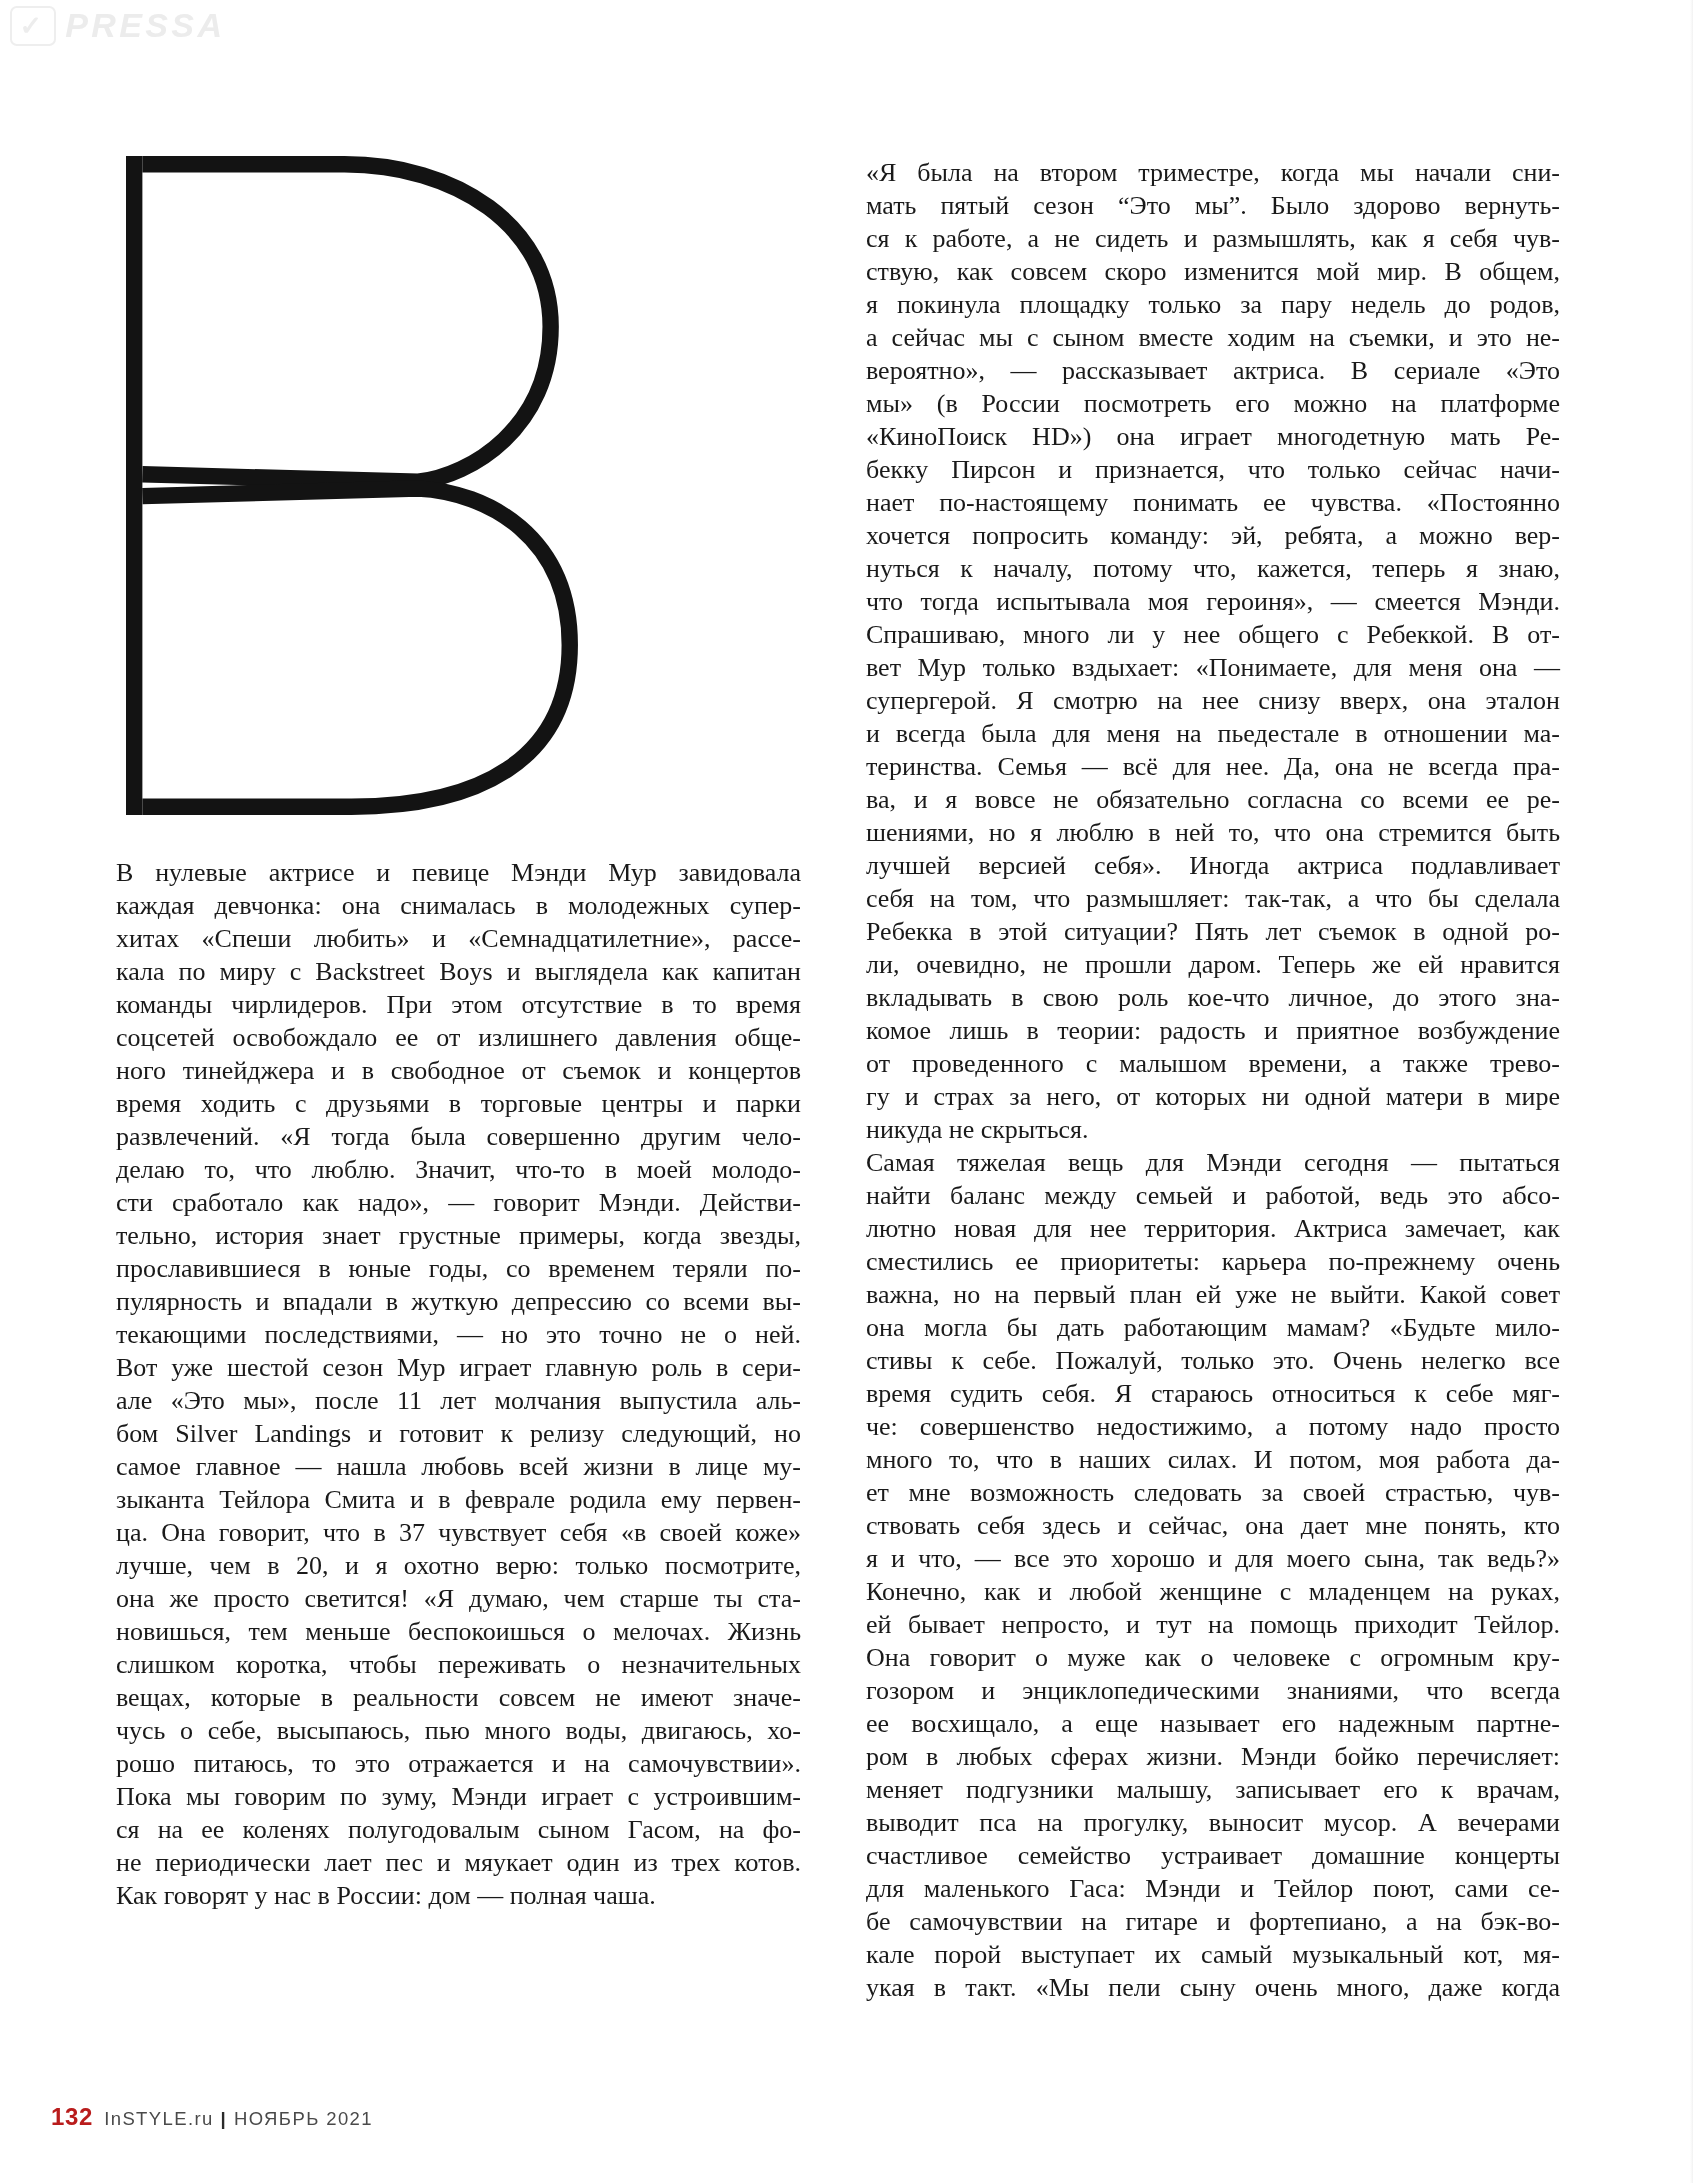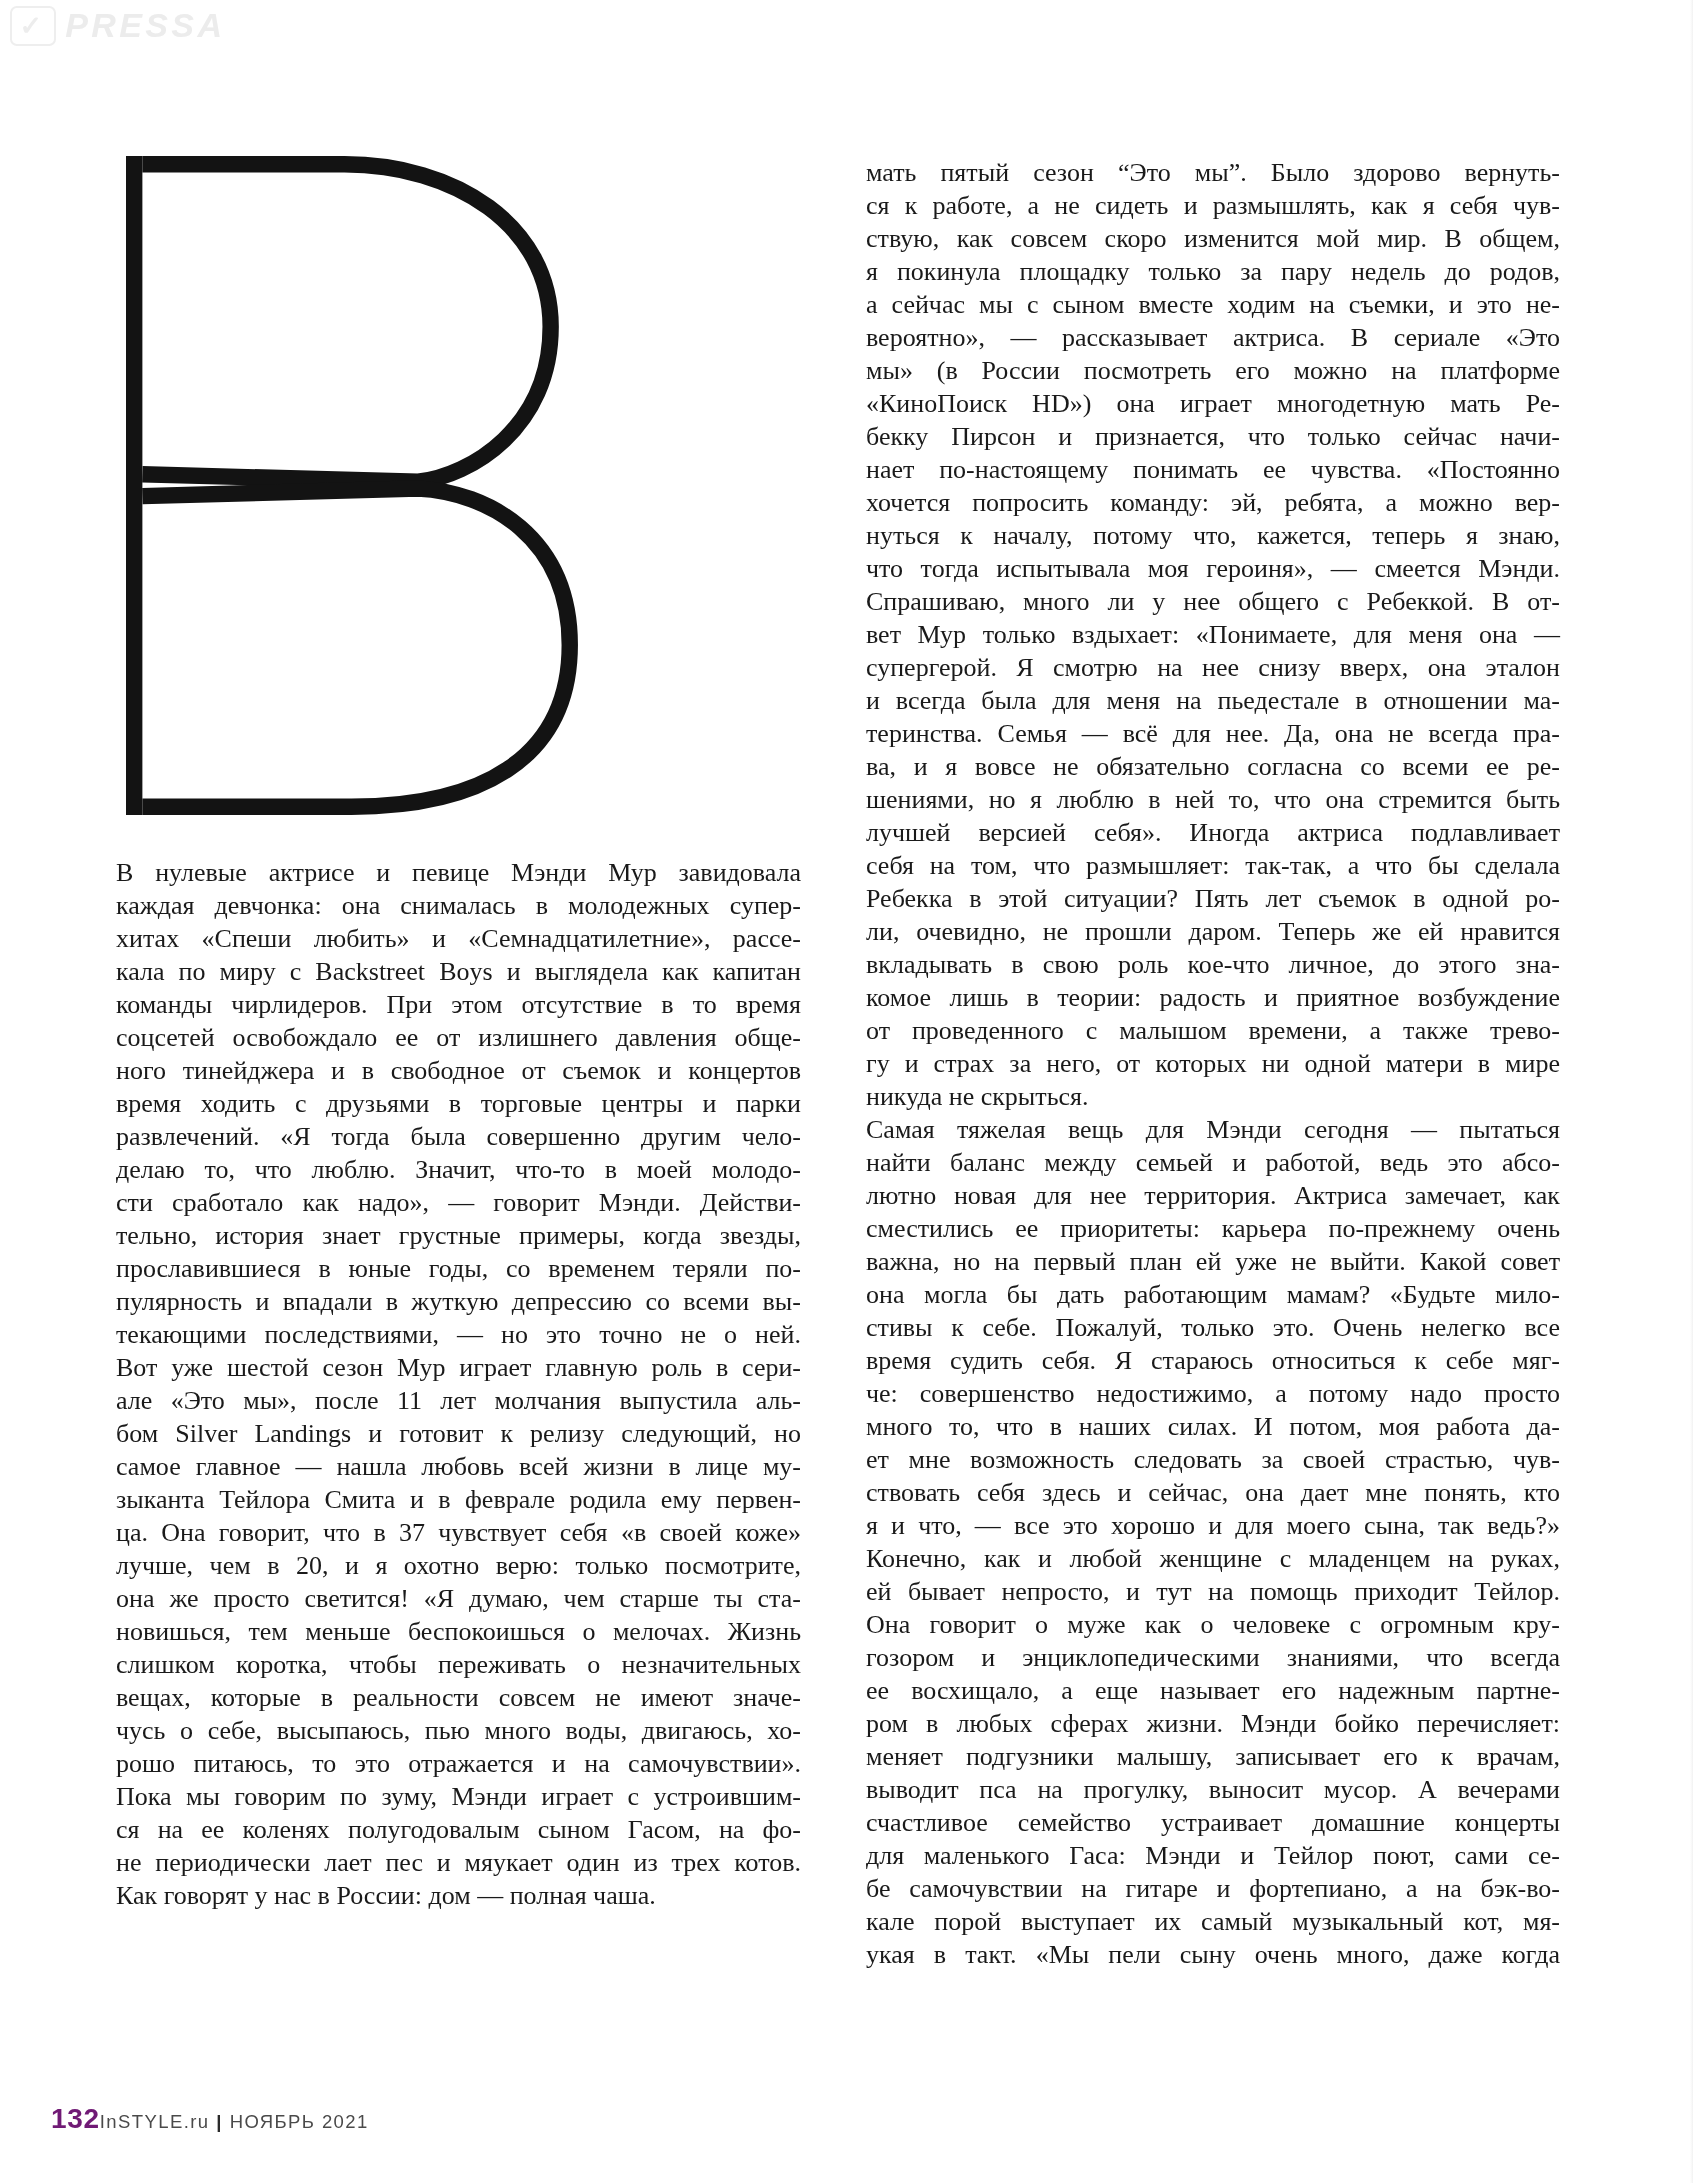"«Я была на втором триместре," div.tline { html: none -> <div>«Я была на втором триместре, когда мы начали сни-</div> }
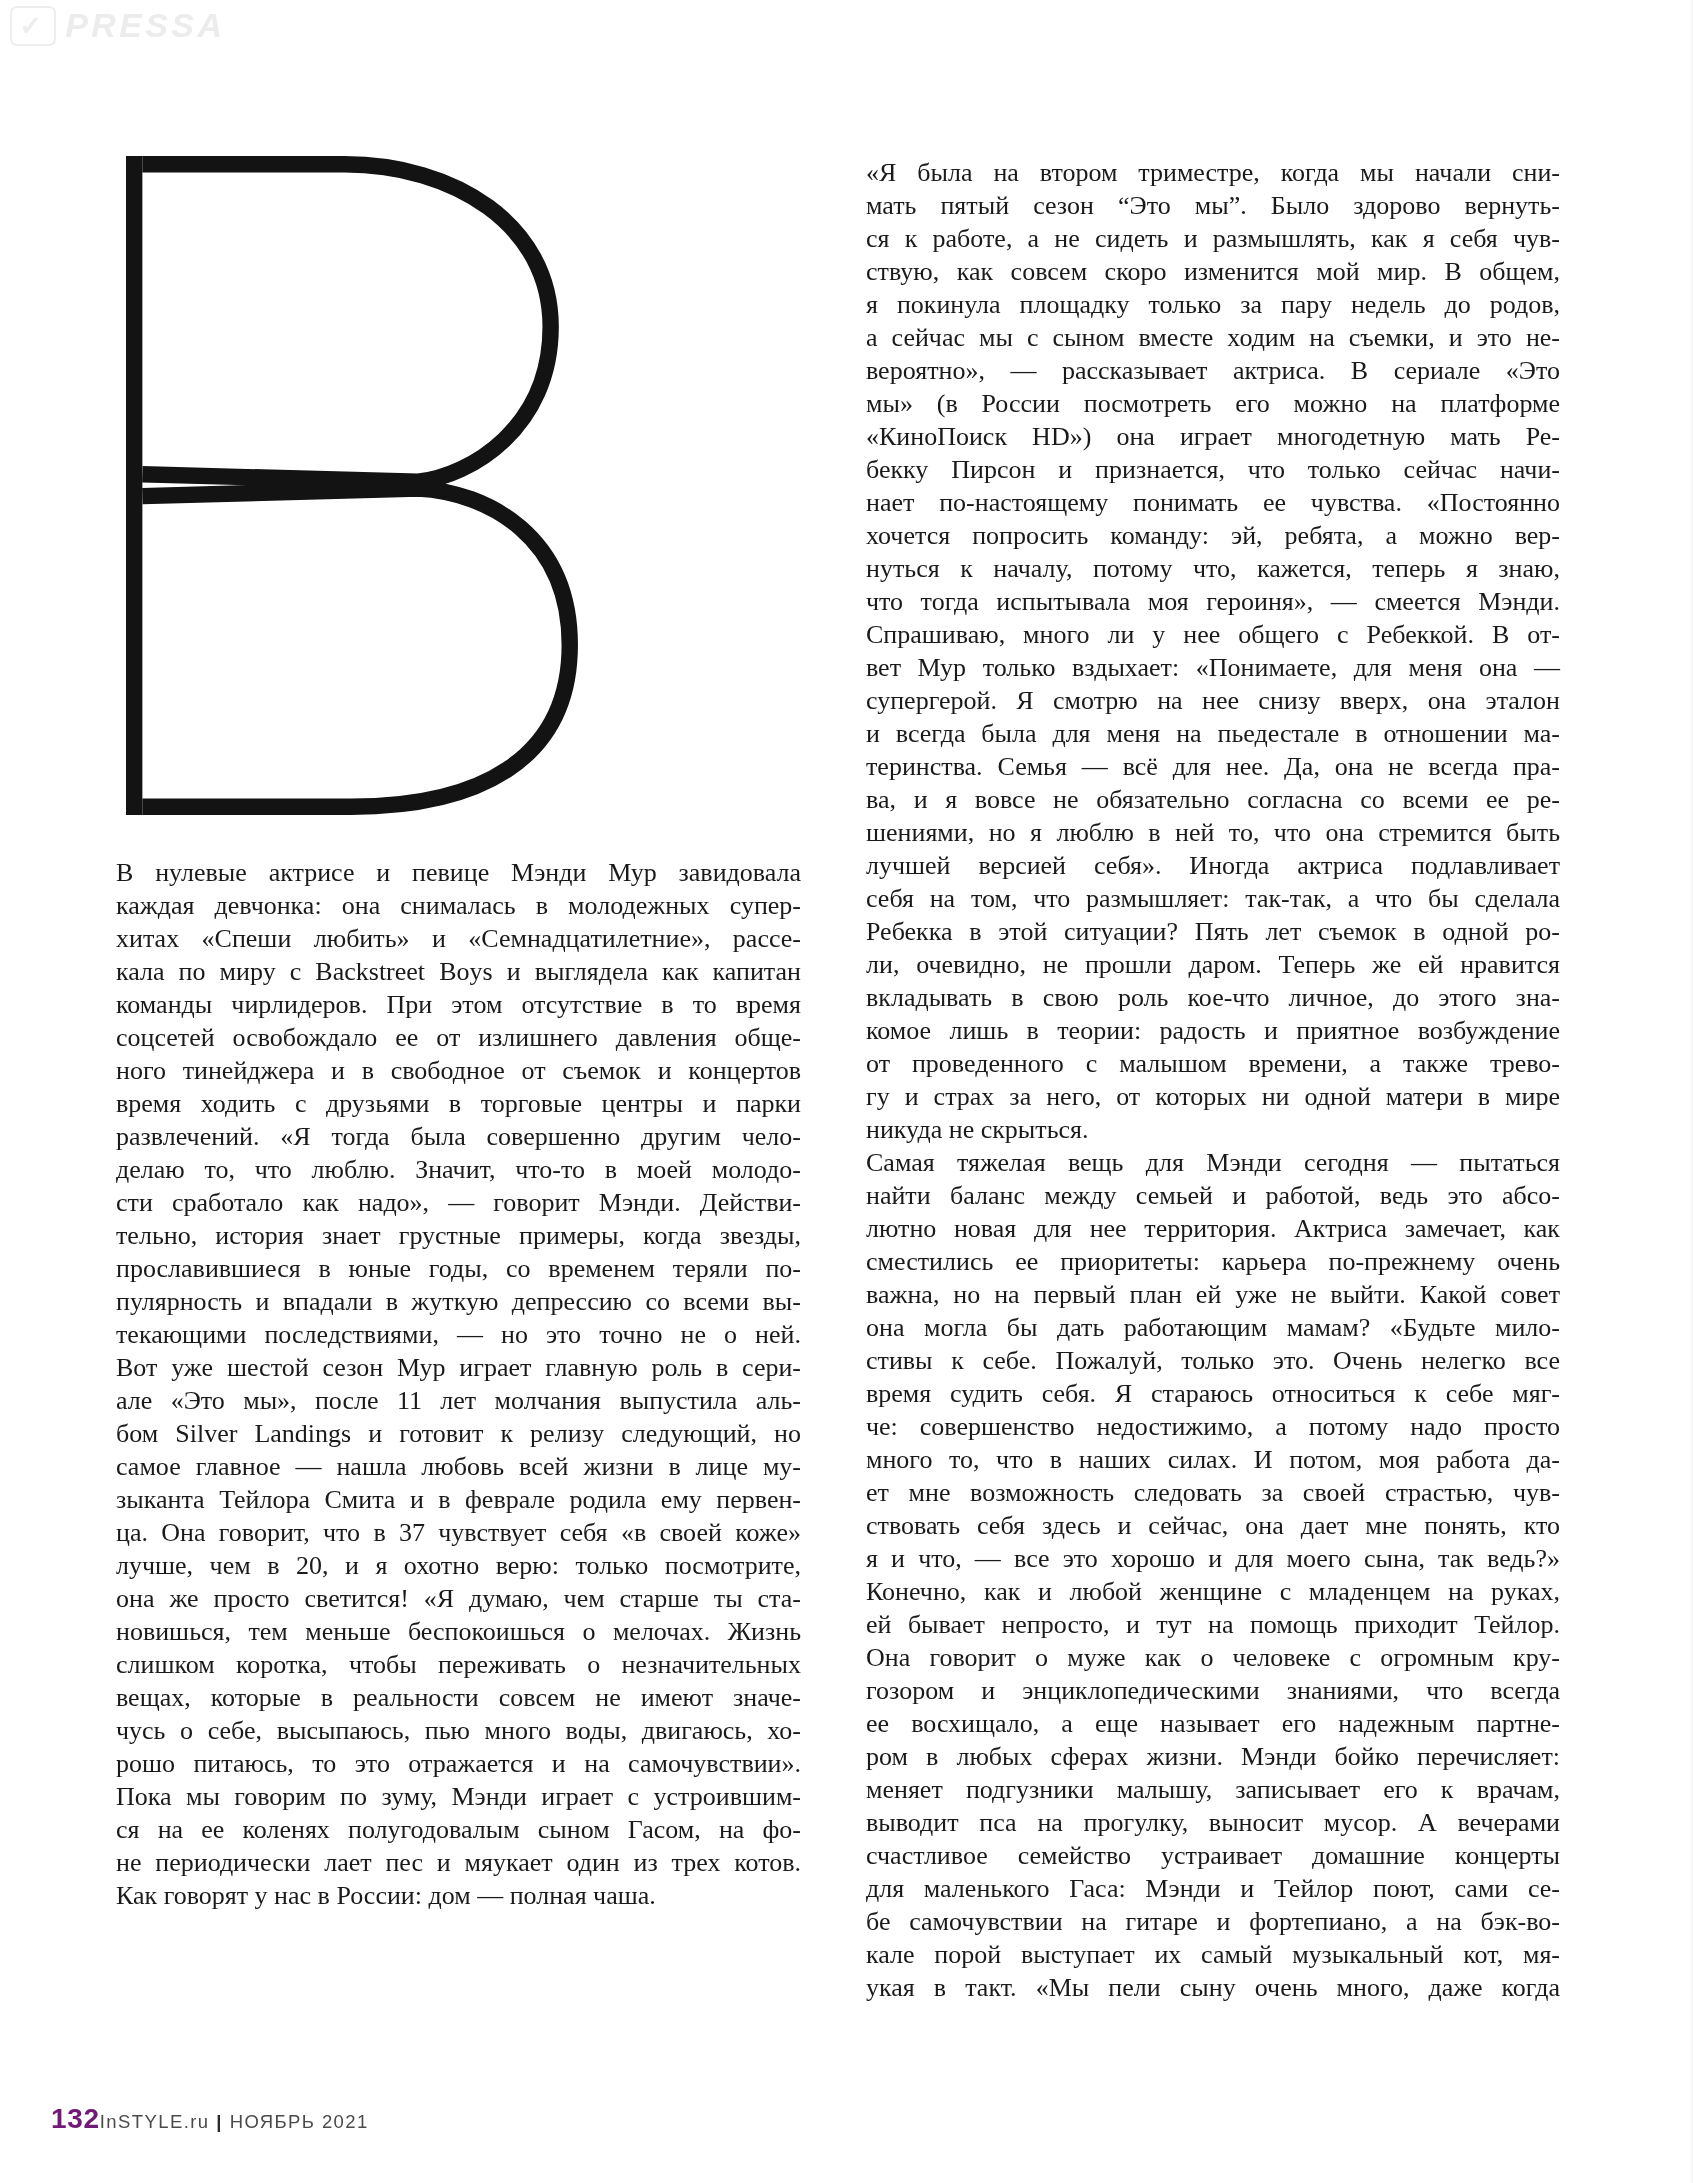"132" .footer .pn { color: #701a75 -> #b91c1c; font-size: 28px -> 24px; margin-right: none -> 11px }
